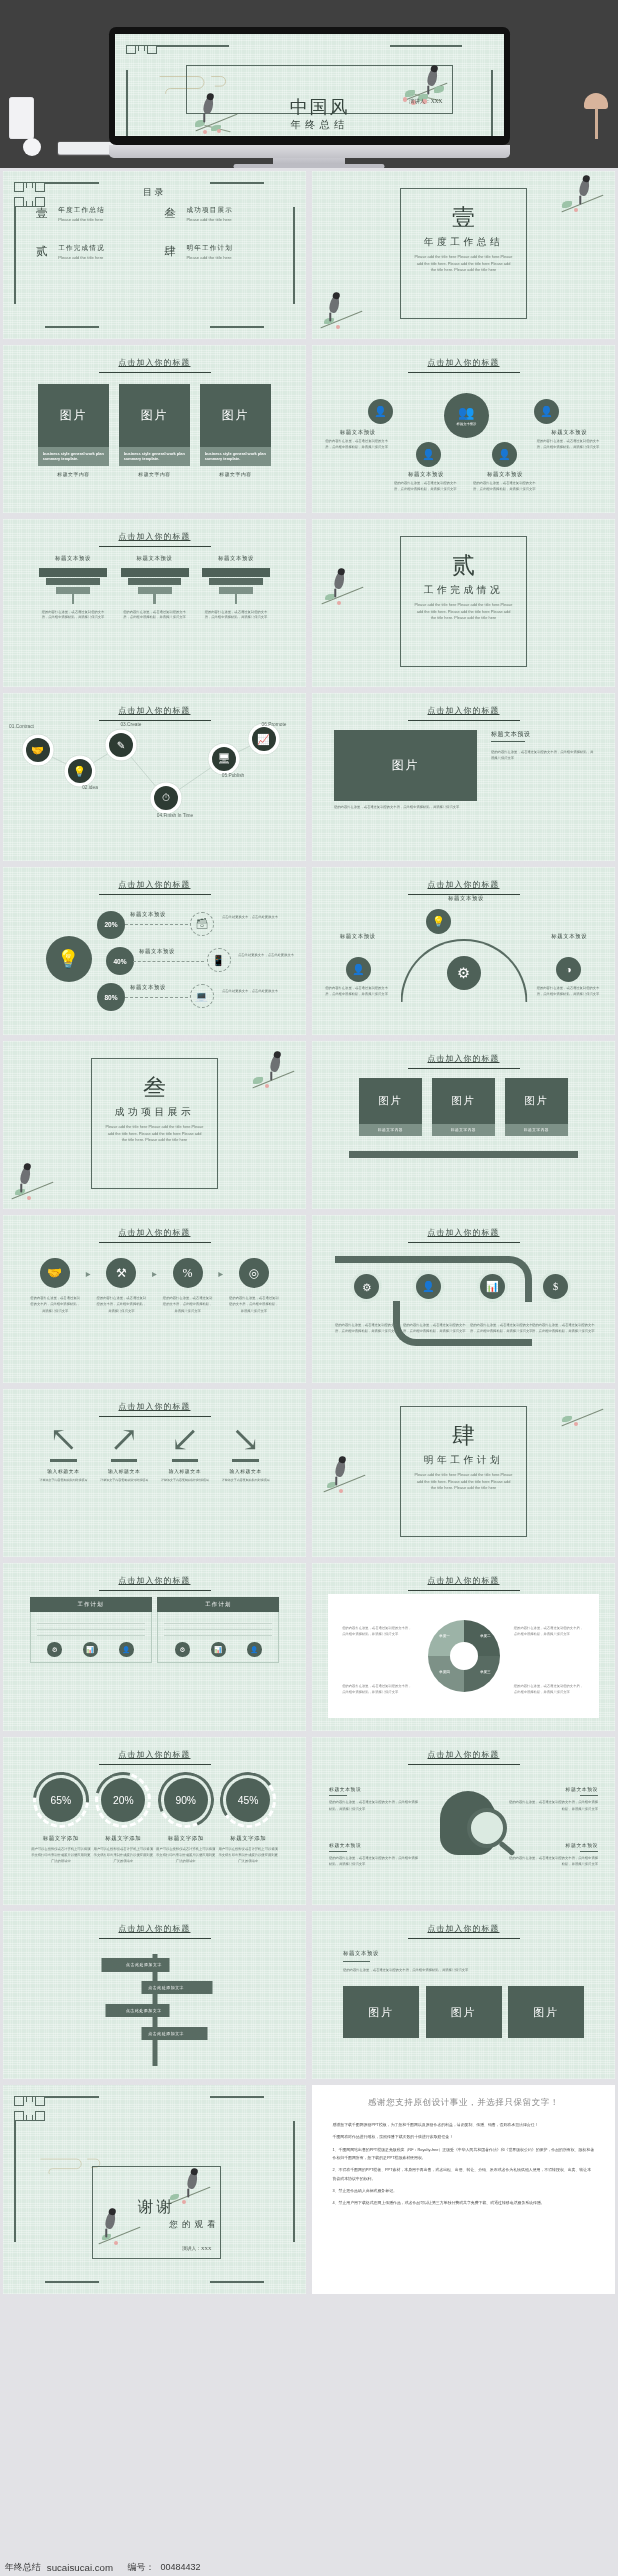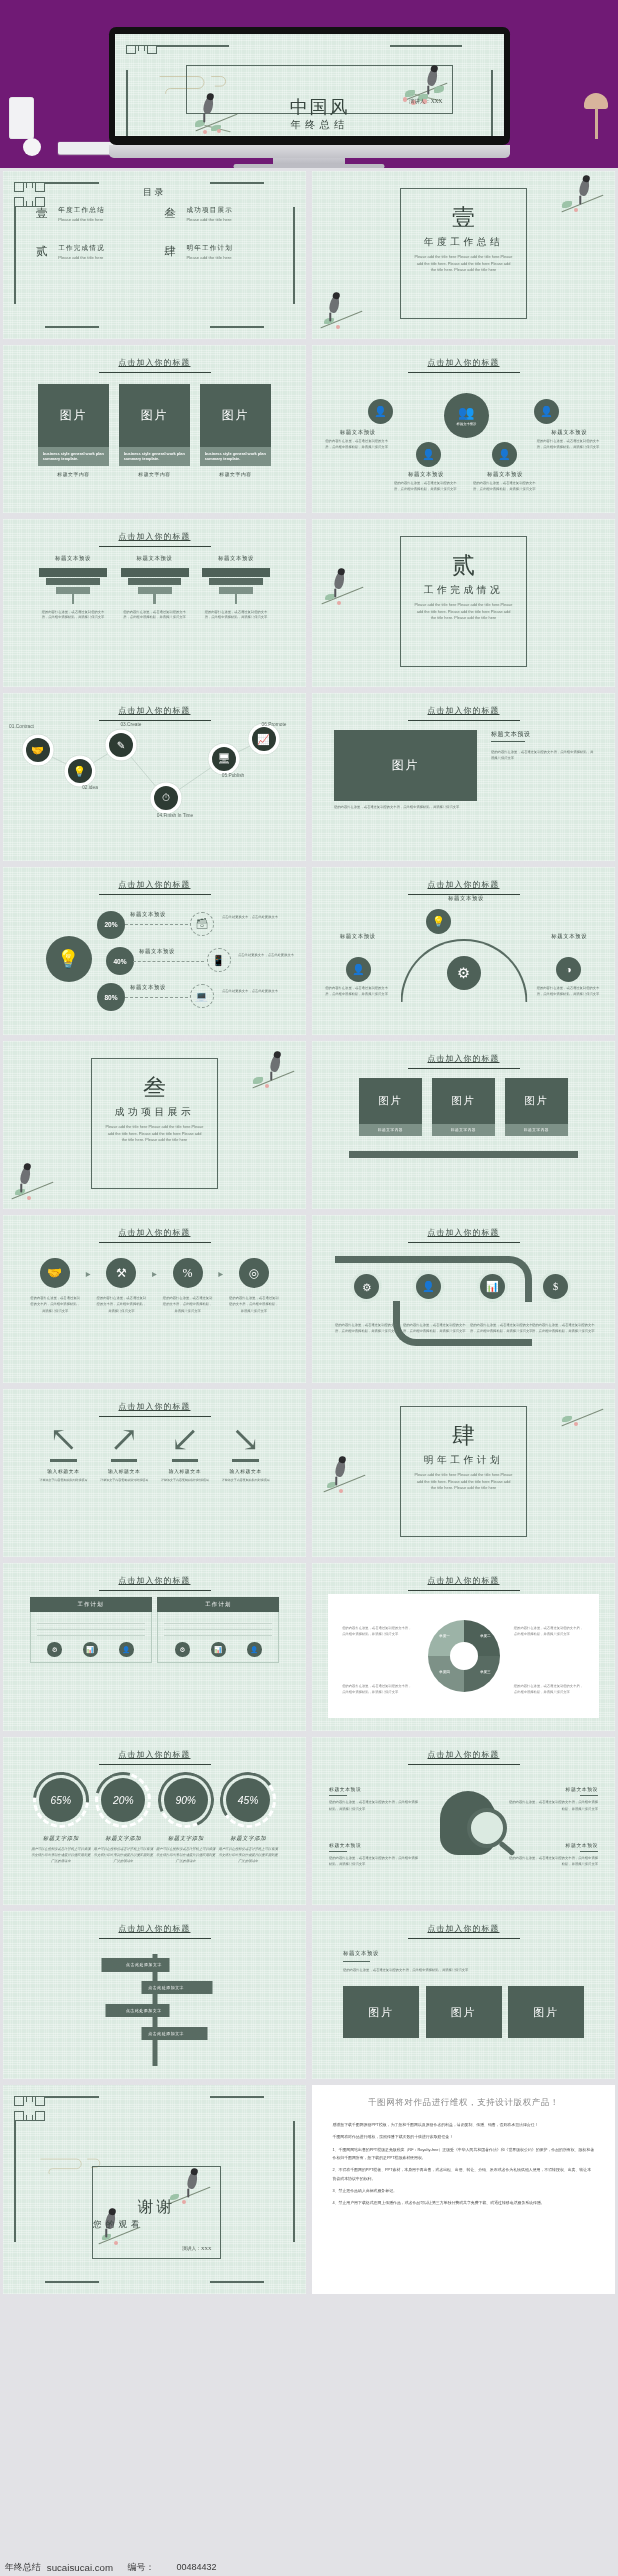"中国风" #hero { background: #701a75 -> #404040 }
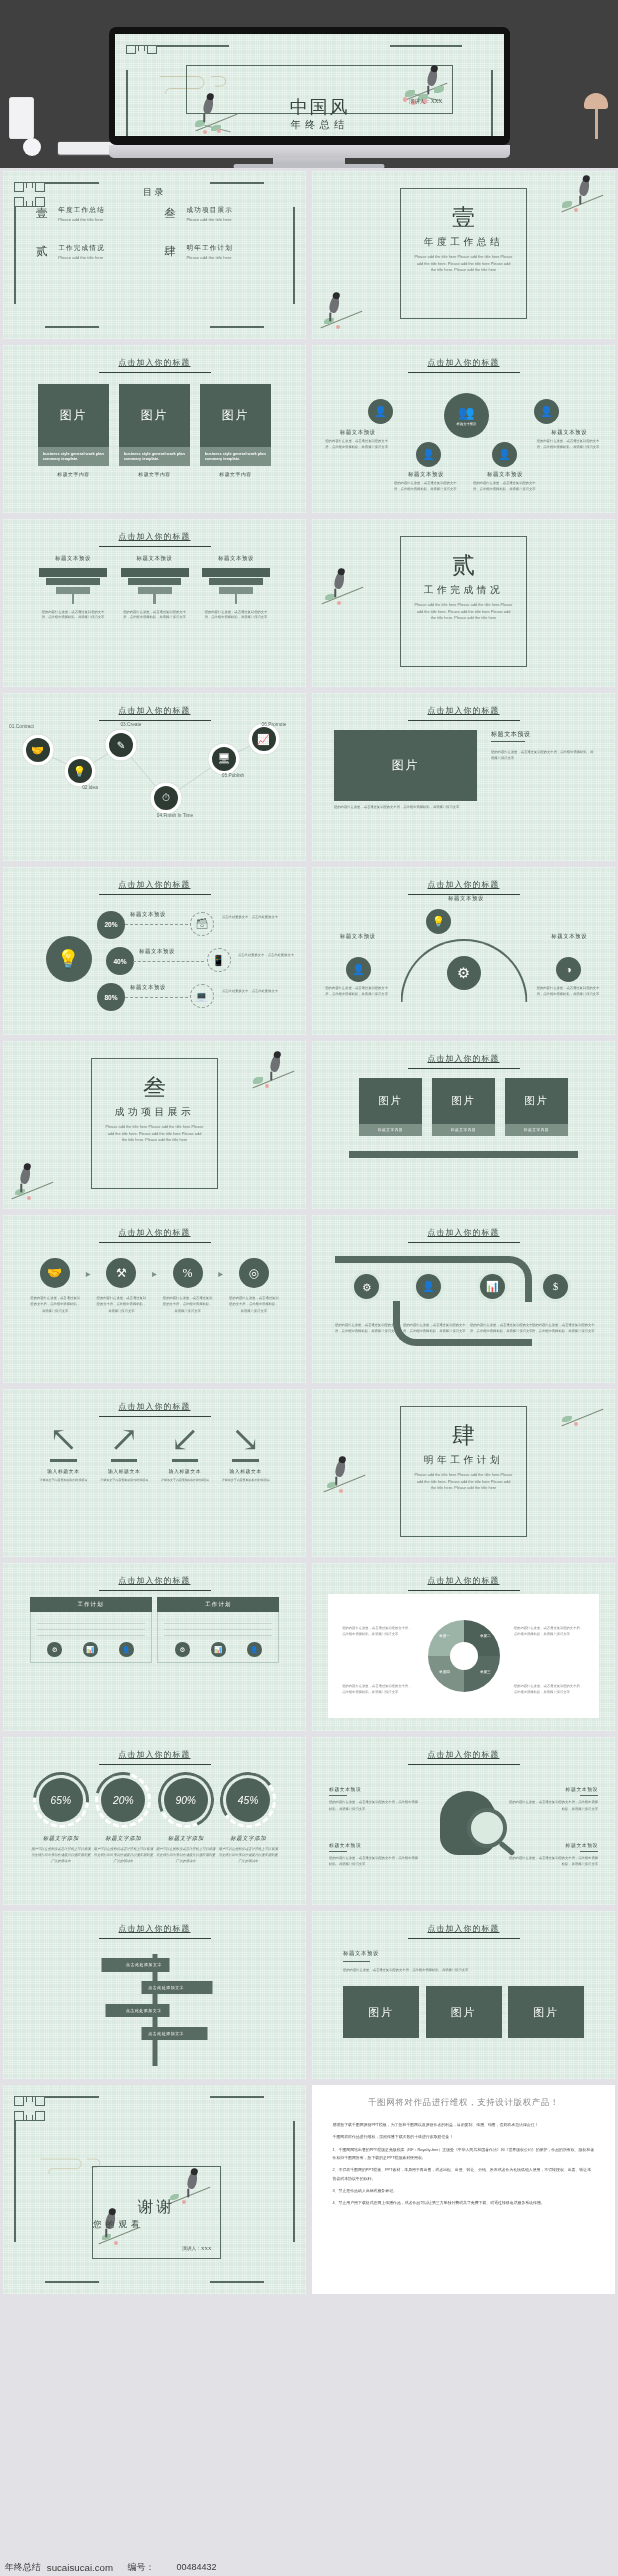"65%" .ring { font-style: italic -> none }
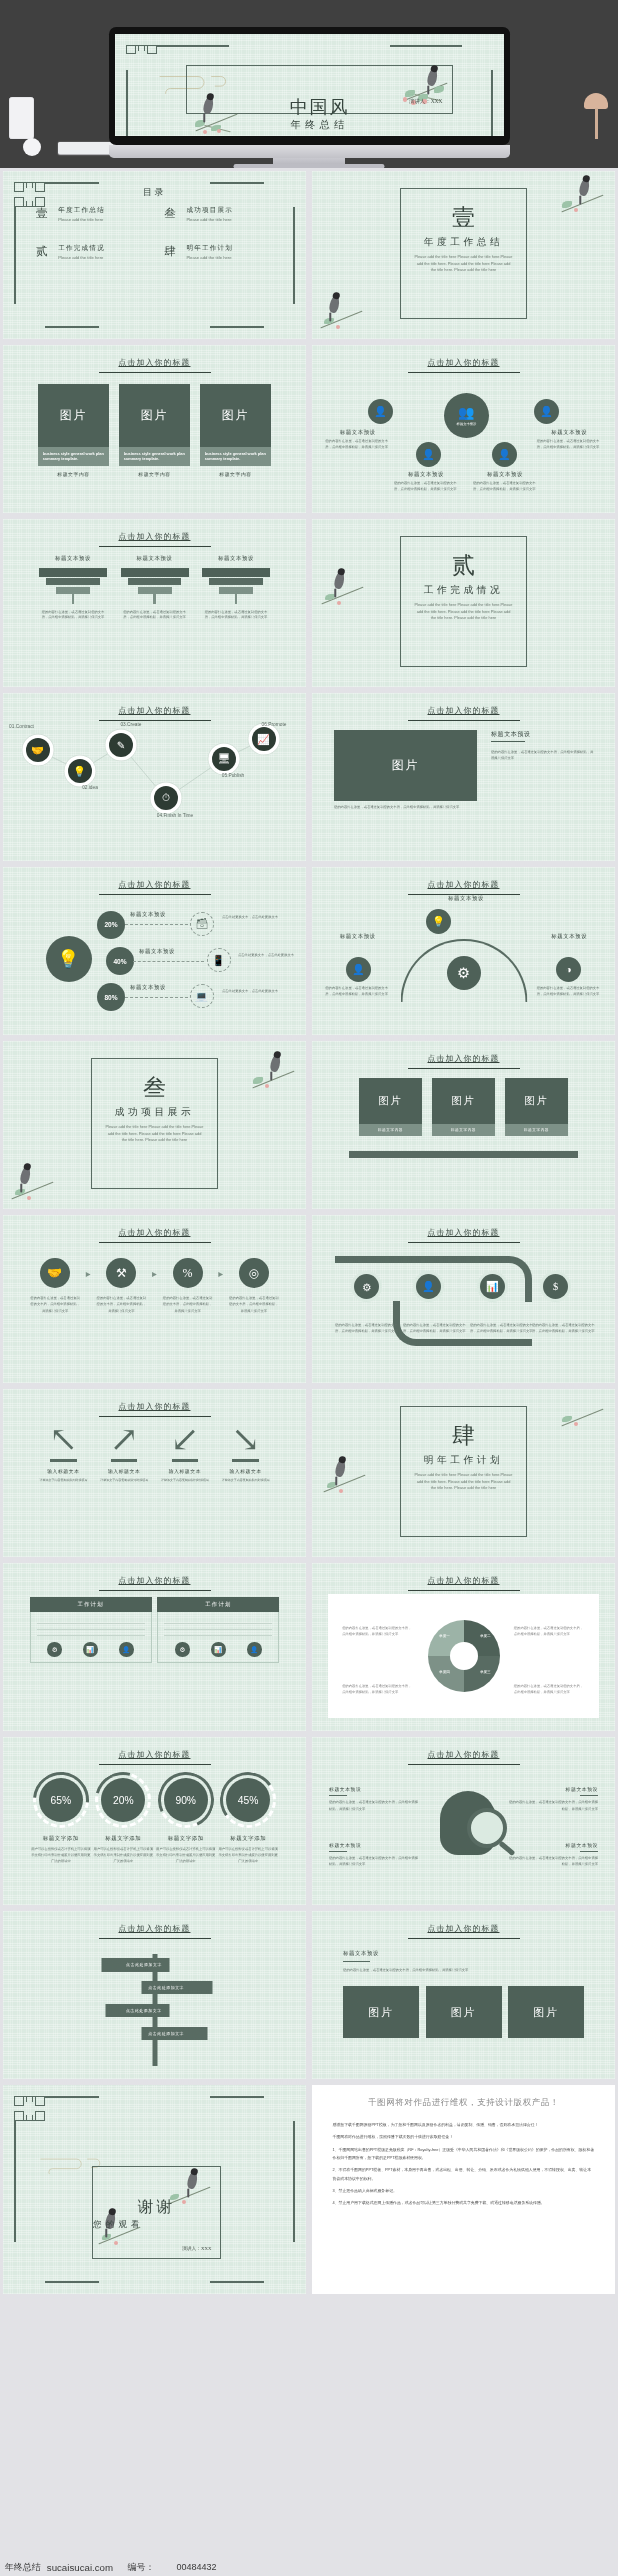"千图网将对作品进行维权，支持设计版权产品！" h2 { text: 千图网将对作品进行维权，支持设计版权产品 -> 感谢您支持原创设计事业，并选择只保留文字 }
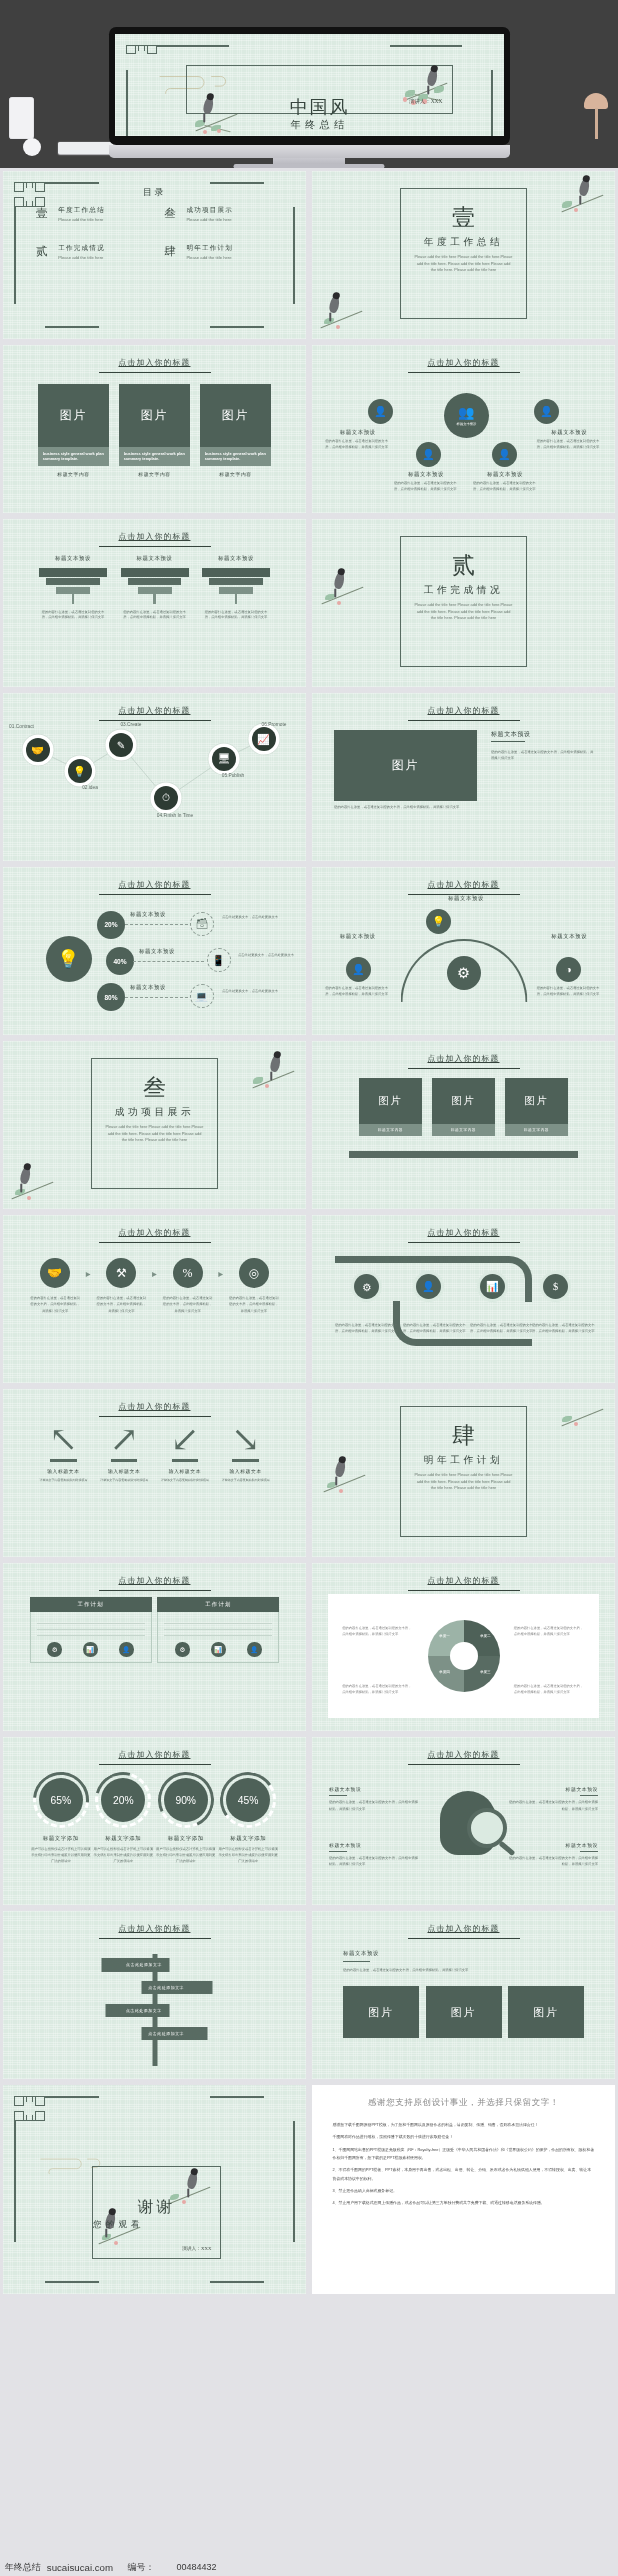"您的观看" div { text-align: left -> right }
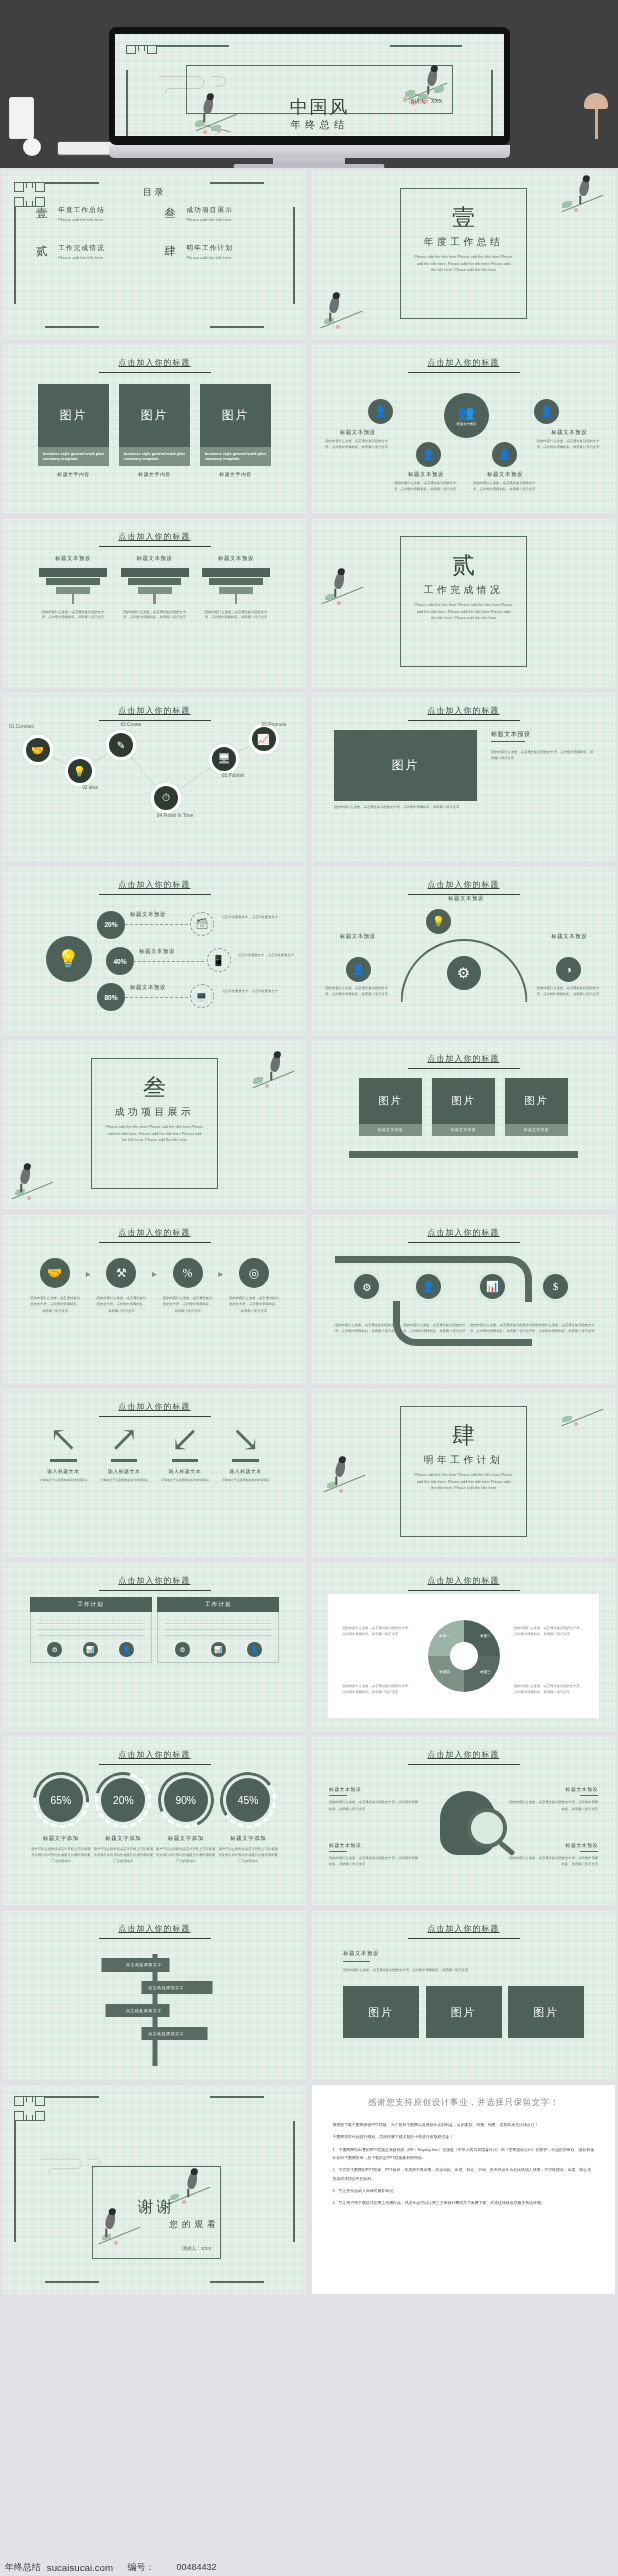"00484432" span.no { margin-left: 16px -> 0 }
